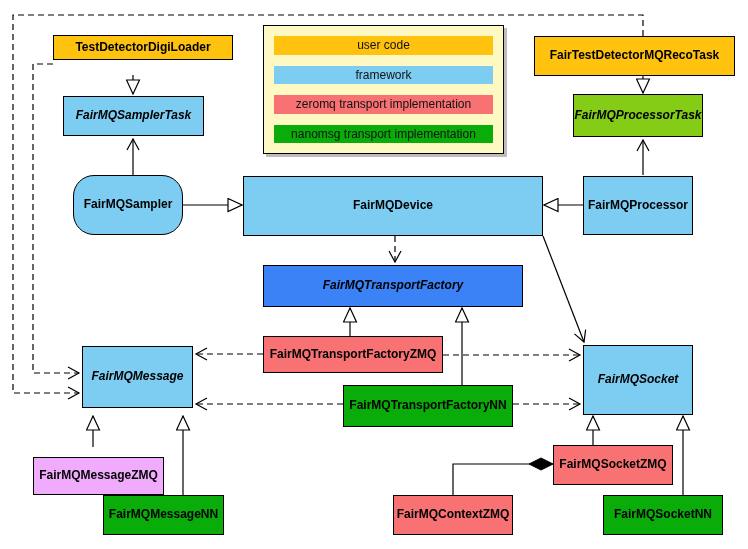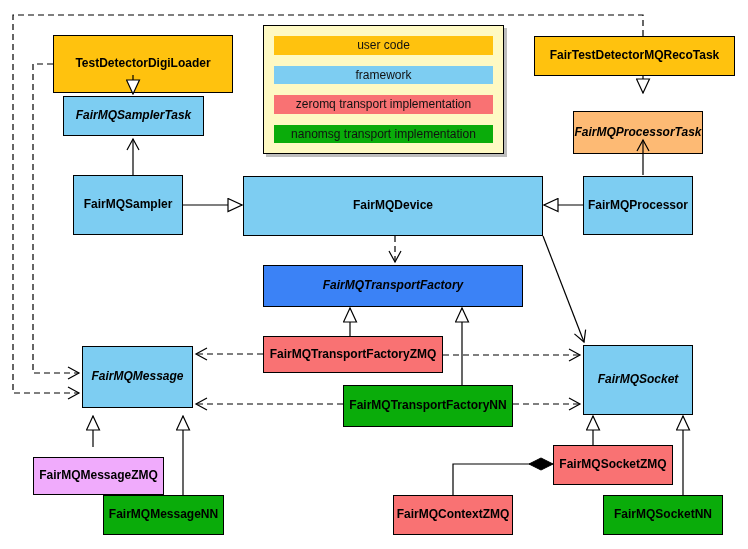"TestDetectorDigiLoader" div.node { height: 58px -> 25px }
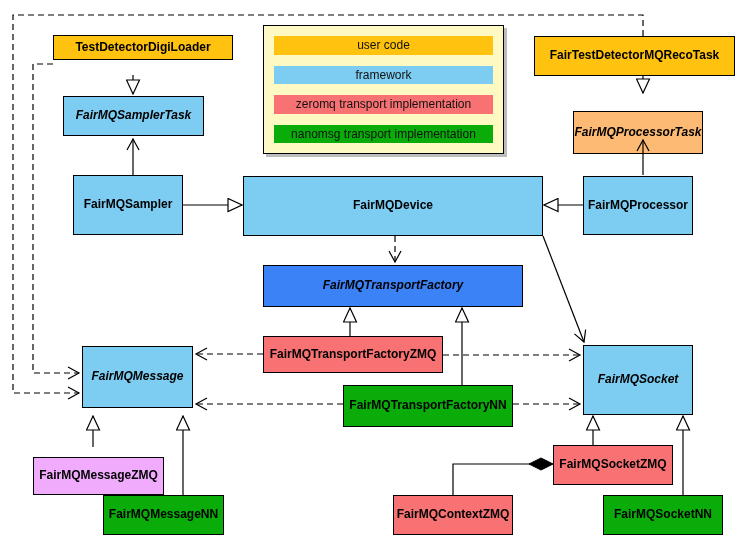"FairMQProcessorTask" div.node { background: #fdba74 -> #84cc16; margin-top: 17px -> none }
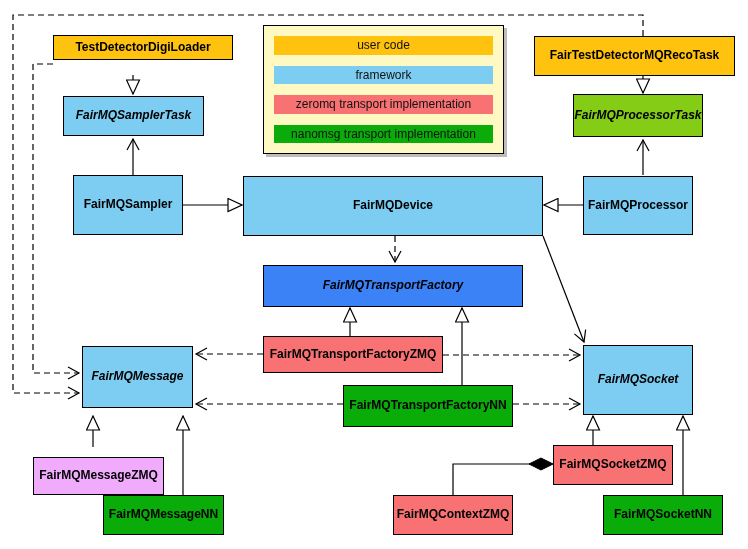"FairMQSampler" div.node { border-radius: none -> 21px }
